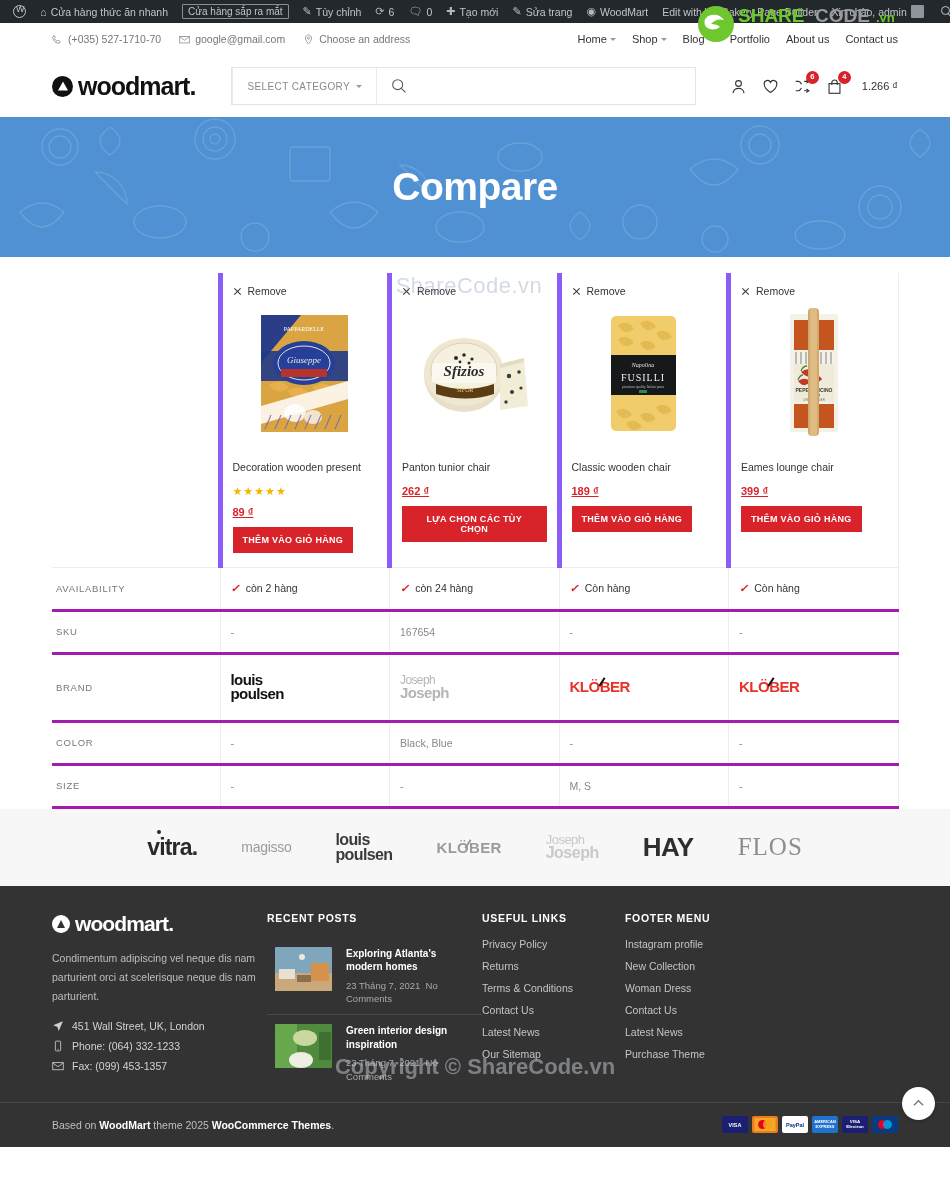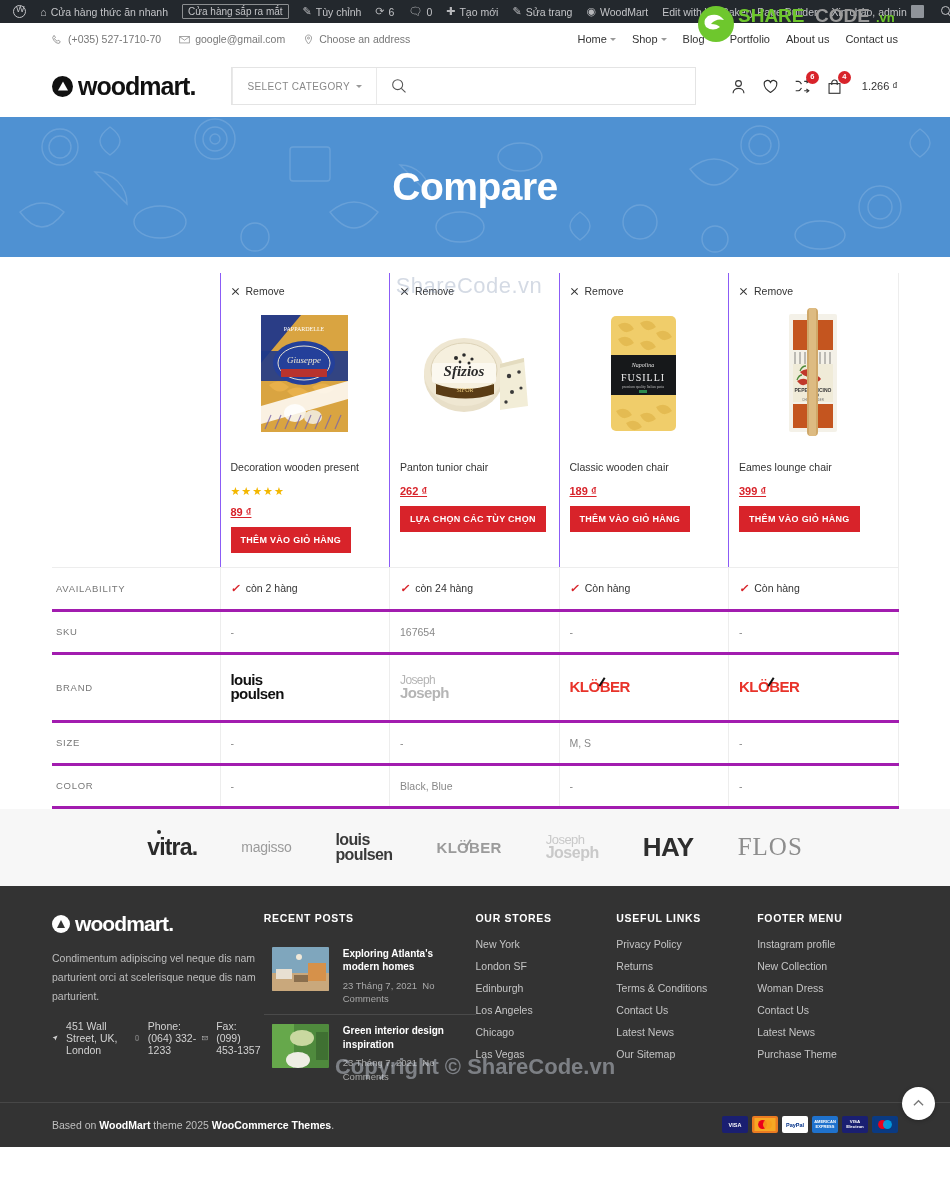"Remove" .ctable td.prodcell { border-left: 1px solid #8b5cf6 -> 5px solid #8b5cf6 }
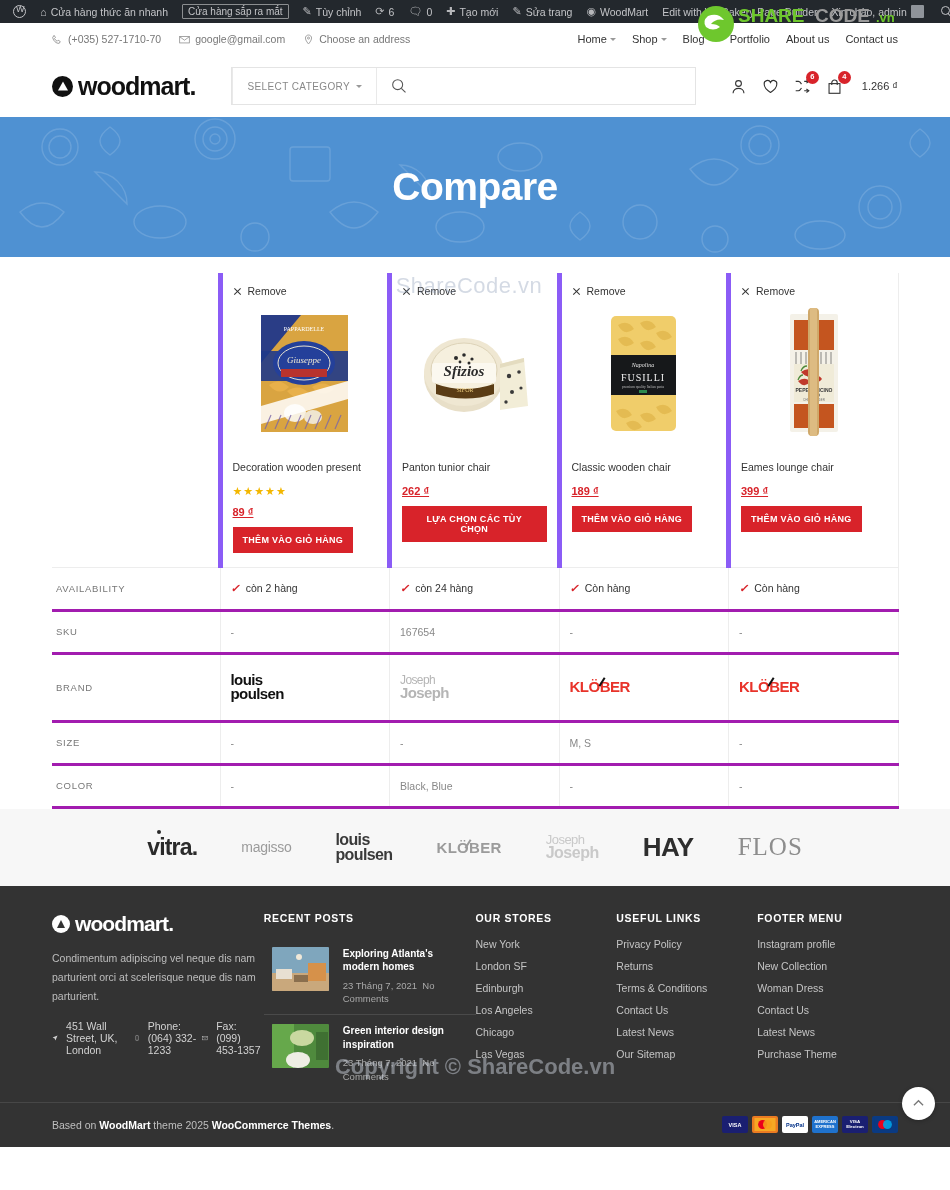"SIZE" tr.datarow { order: before "COLOR" -> after "COLOR" }
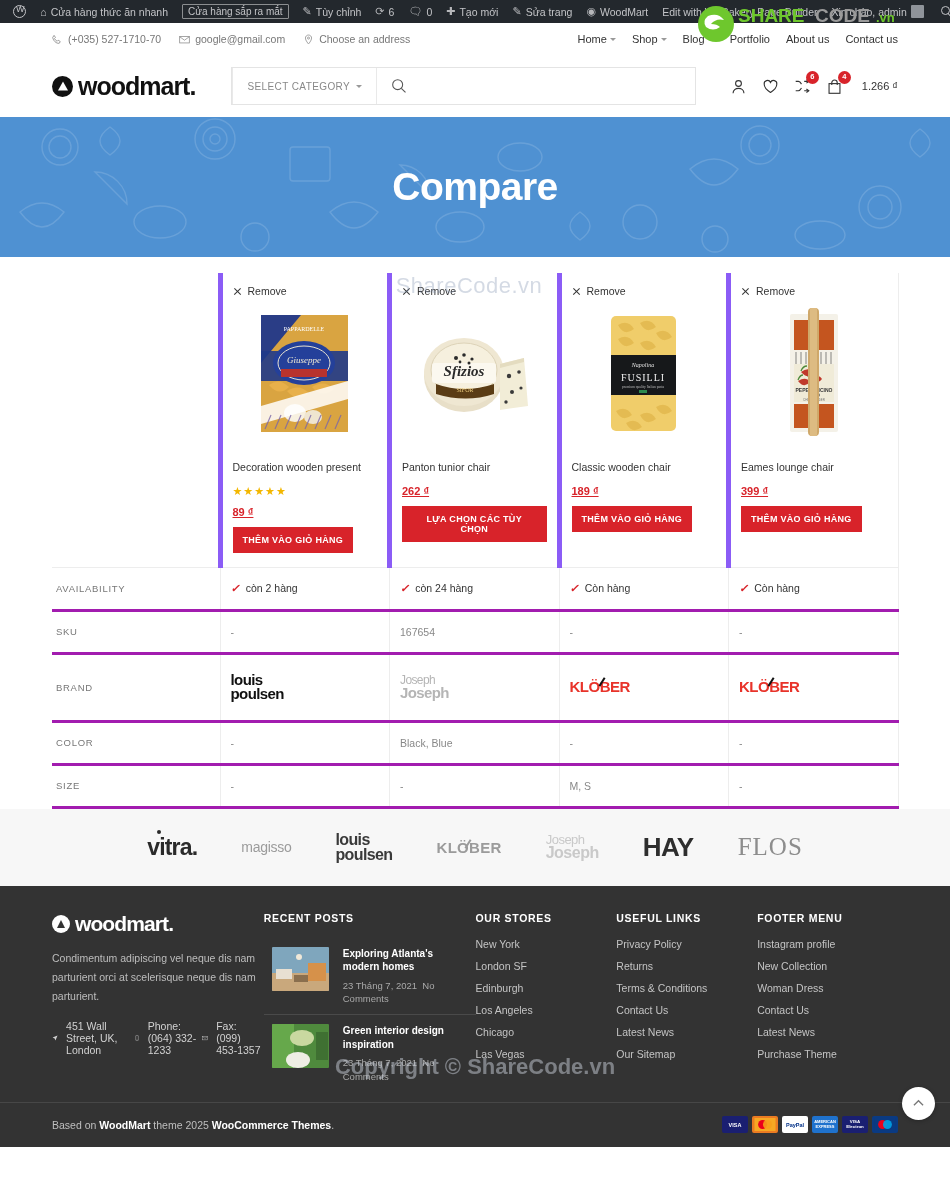"OUR STORES" div.fcol-3 { html: <div> <div>OUR STORES</div> <ul> <li>New York</li> <li>London SF</li> <li>Edinburgh</li> <li>Los Angeles</li> <li>Chicago</li> <li>Las Vegas</li> </ul> </div> -> none }
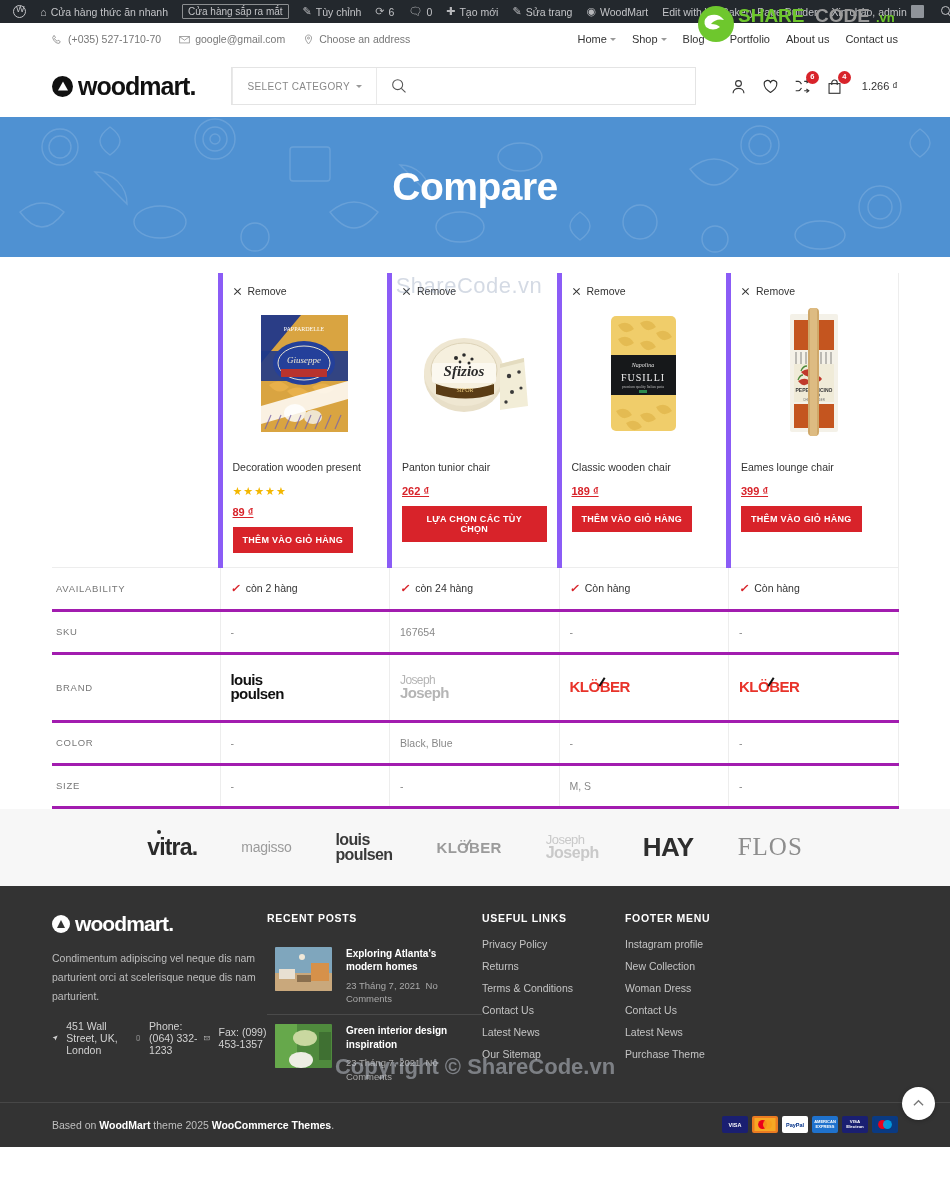"451 Wall Street, UK, London" .fcontact { flex-direction: row -> column; gap: none -> 8px }
